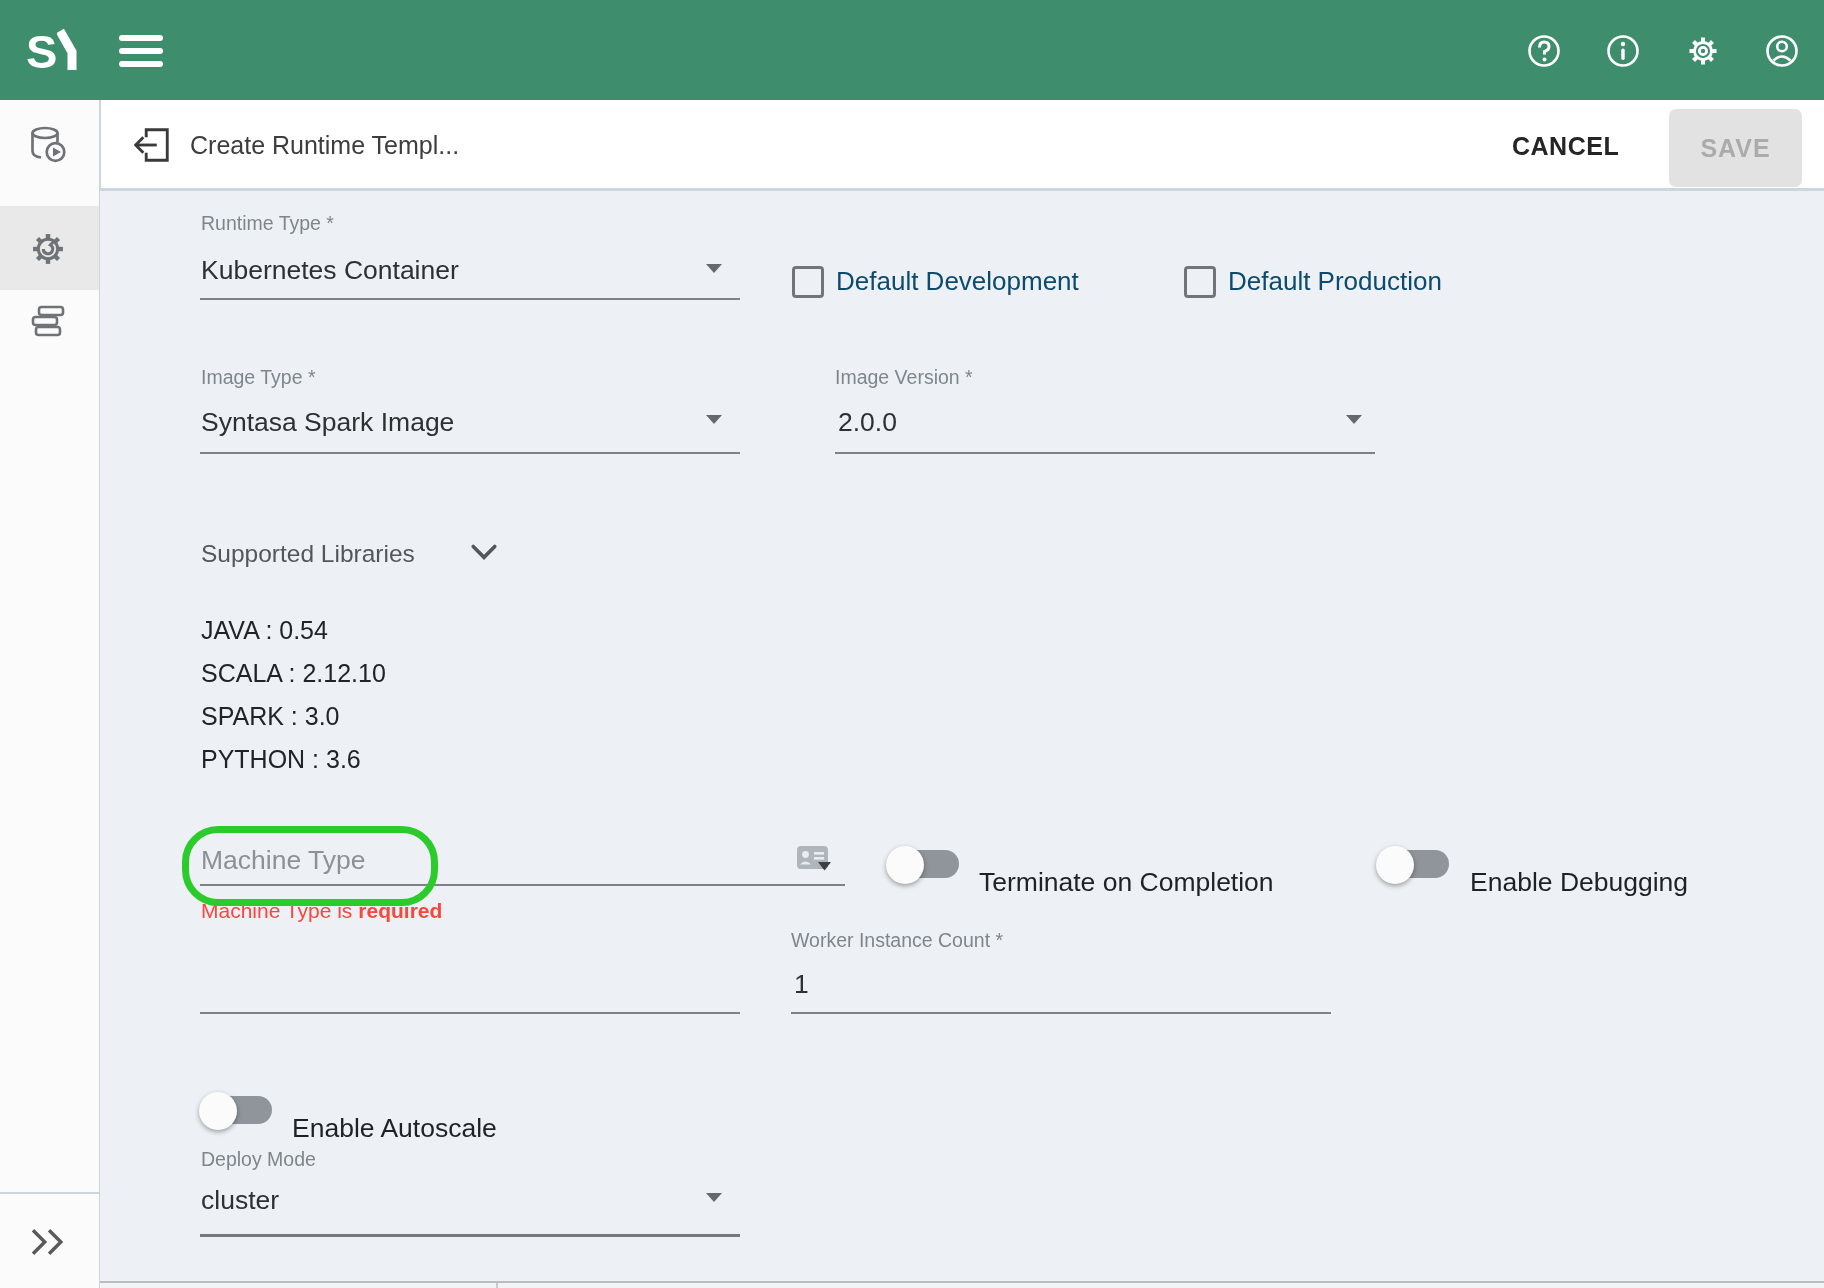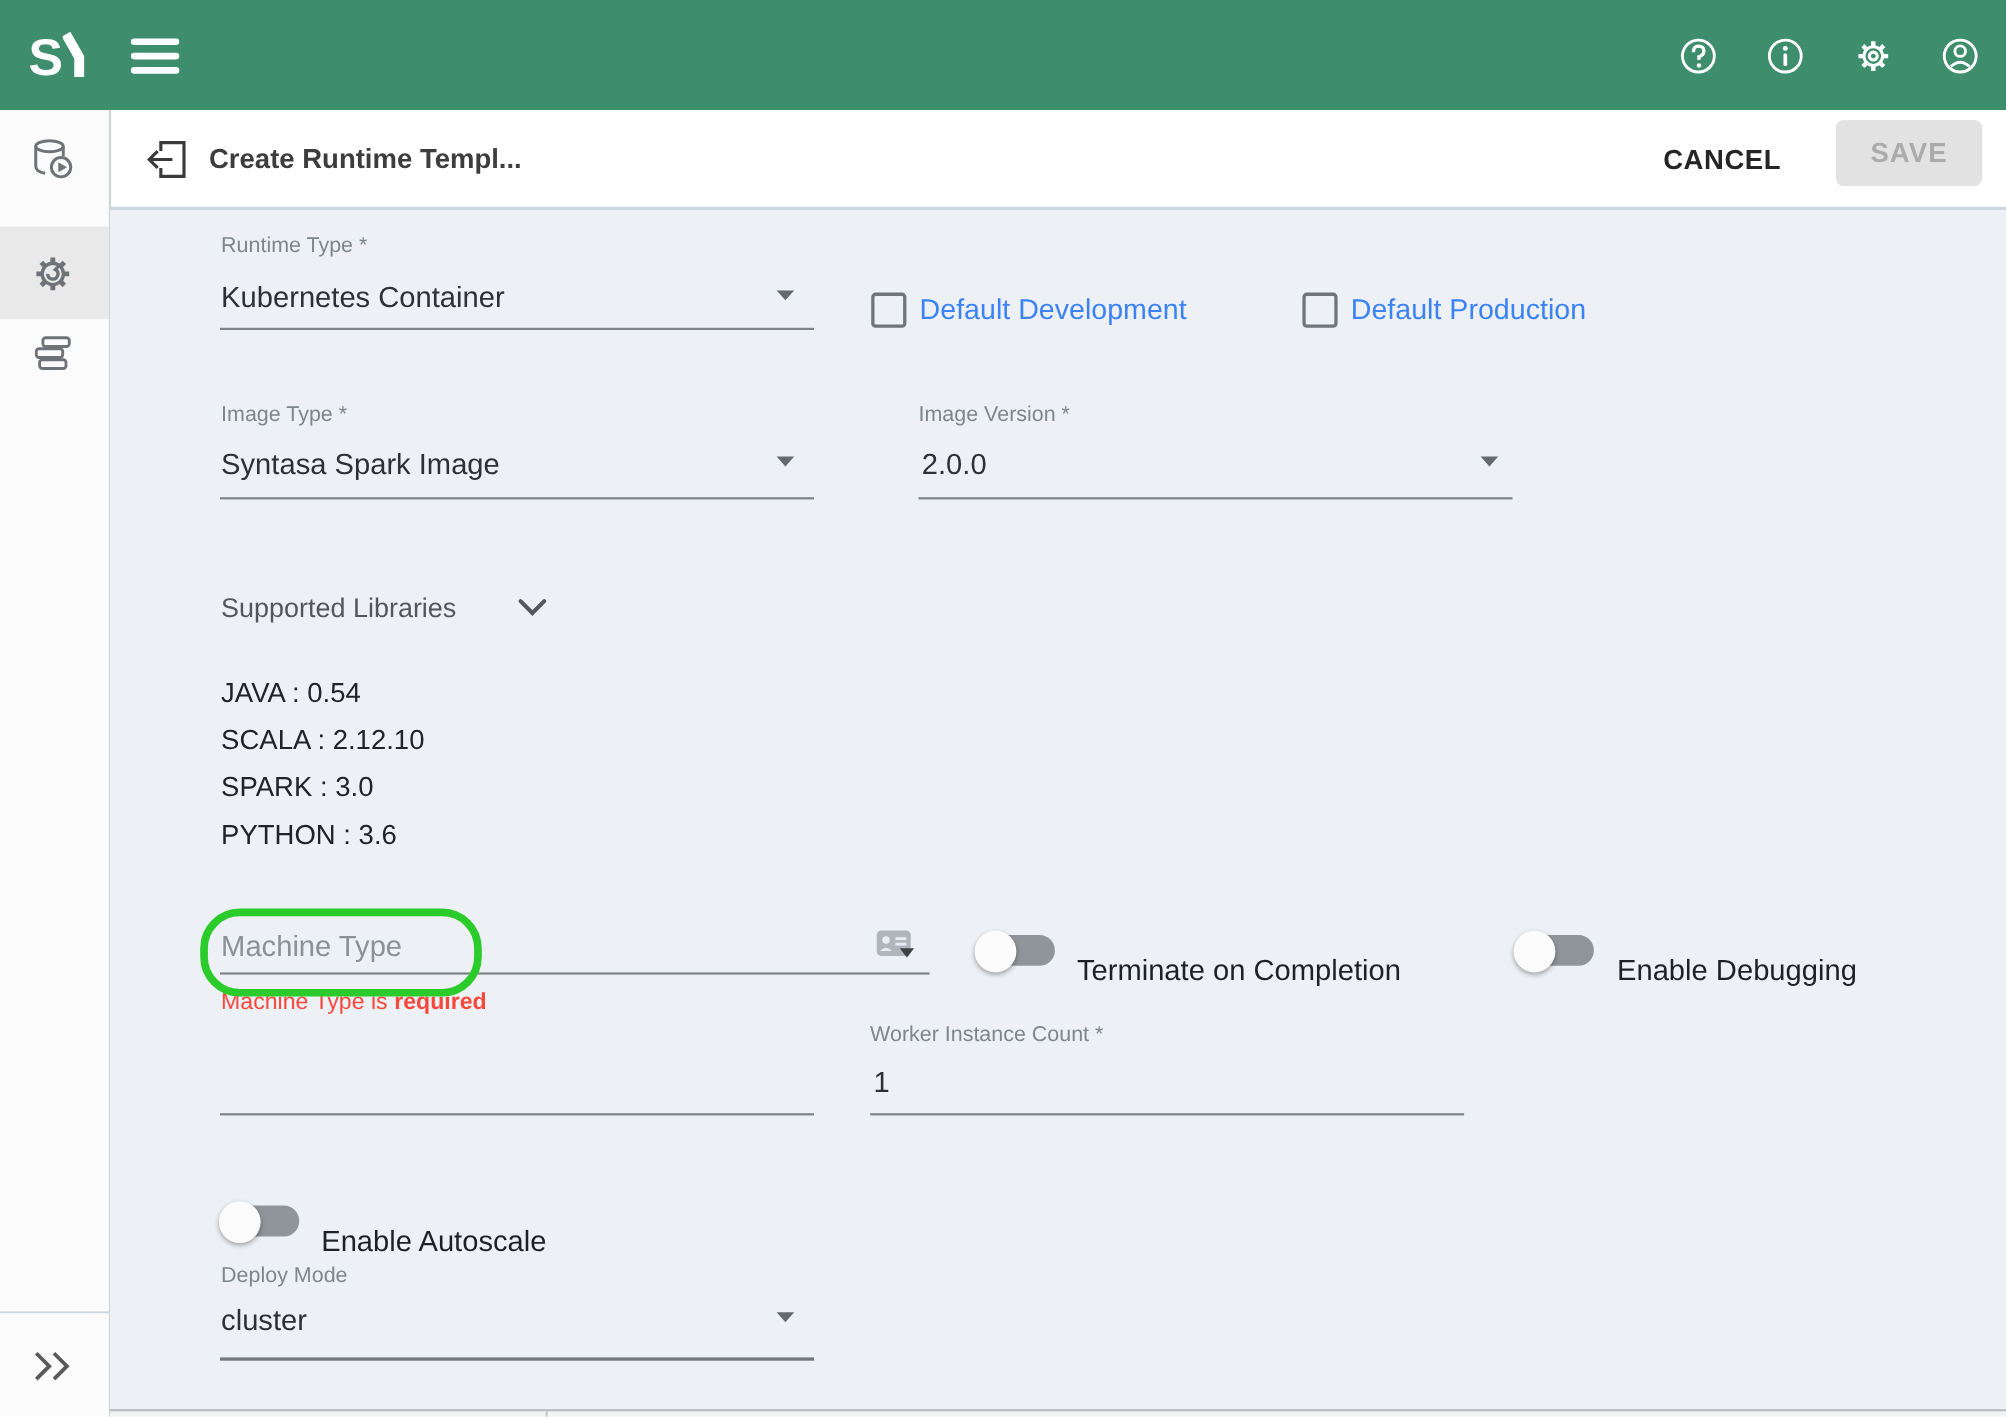"Create Runtime Templ..." .page-title { font-weight: 700 -> 400 }
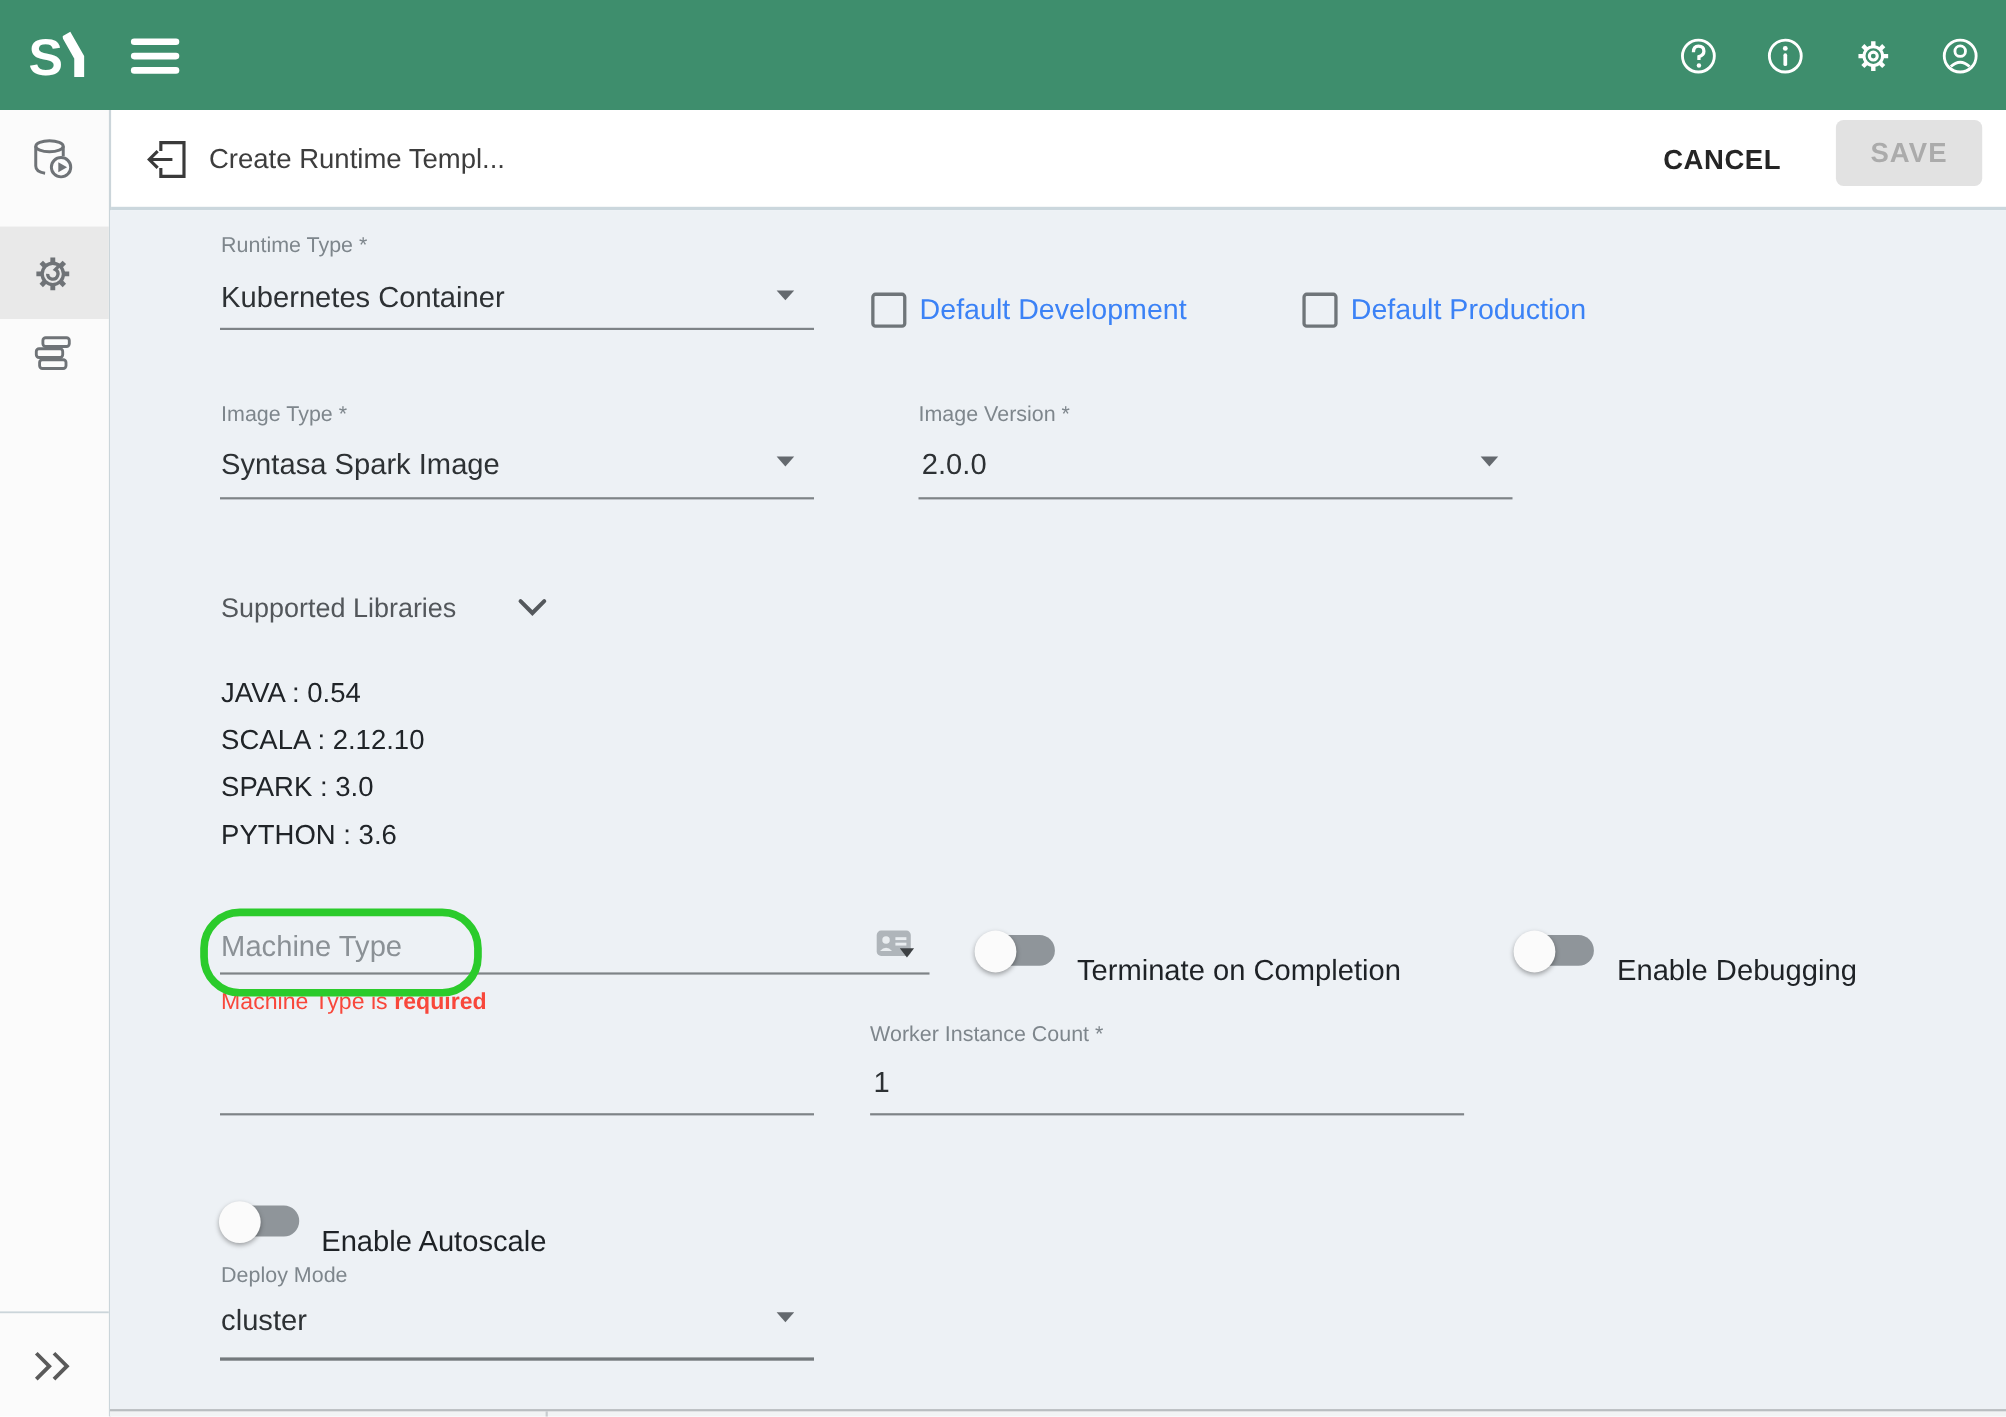"SAVE" .save-btn { height: 60px -> 78px }
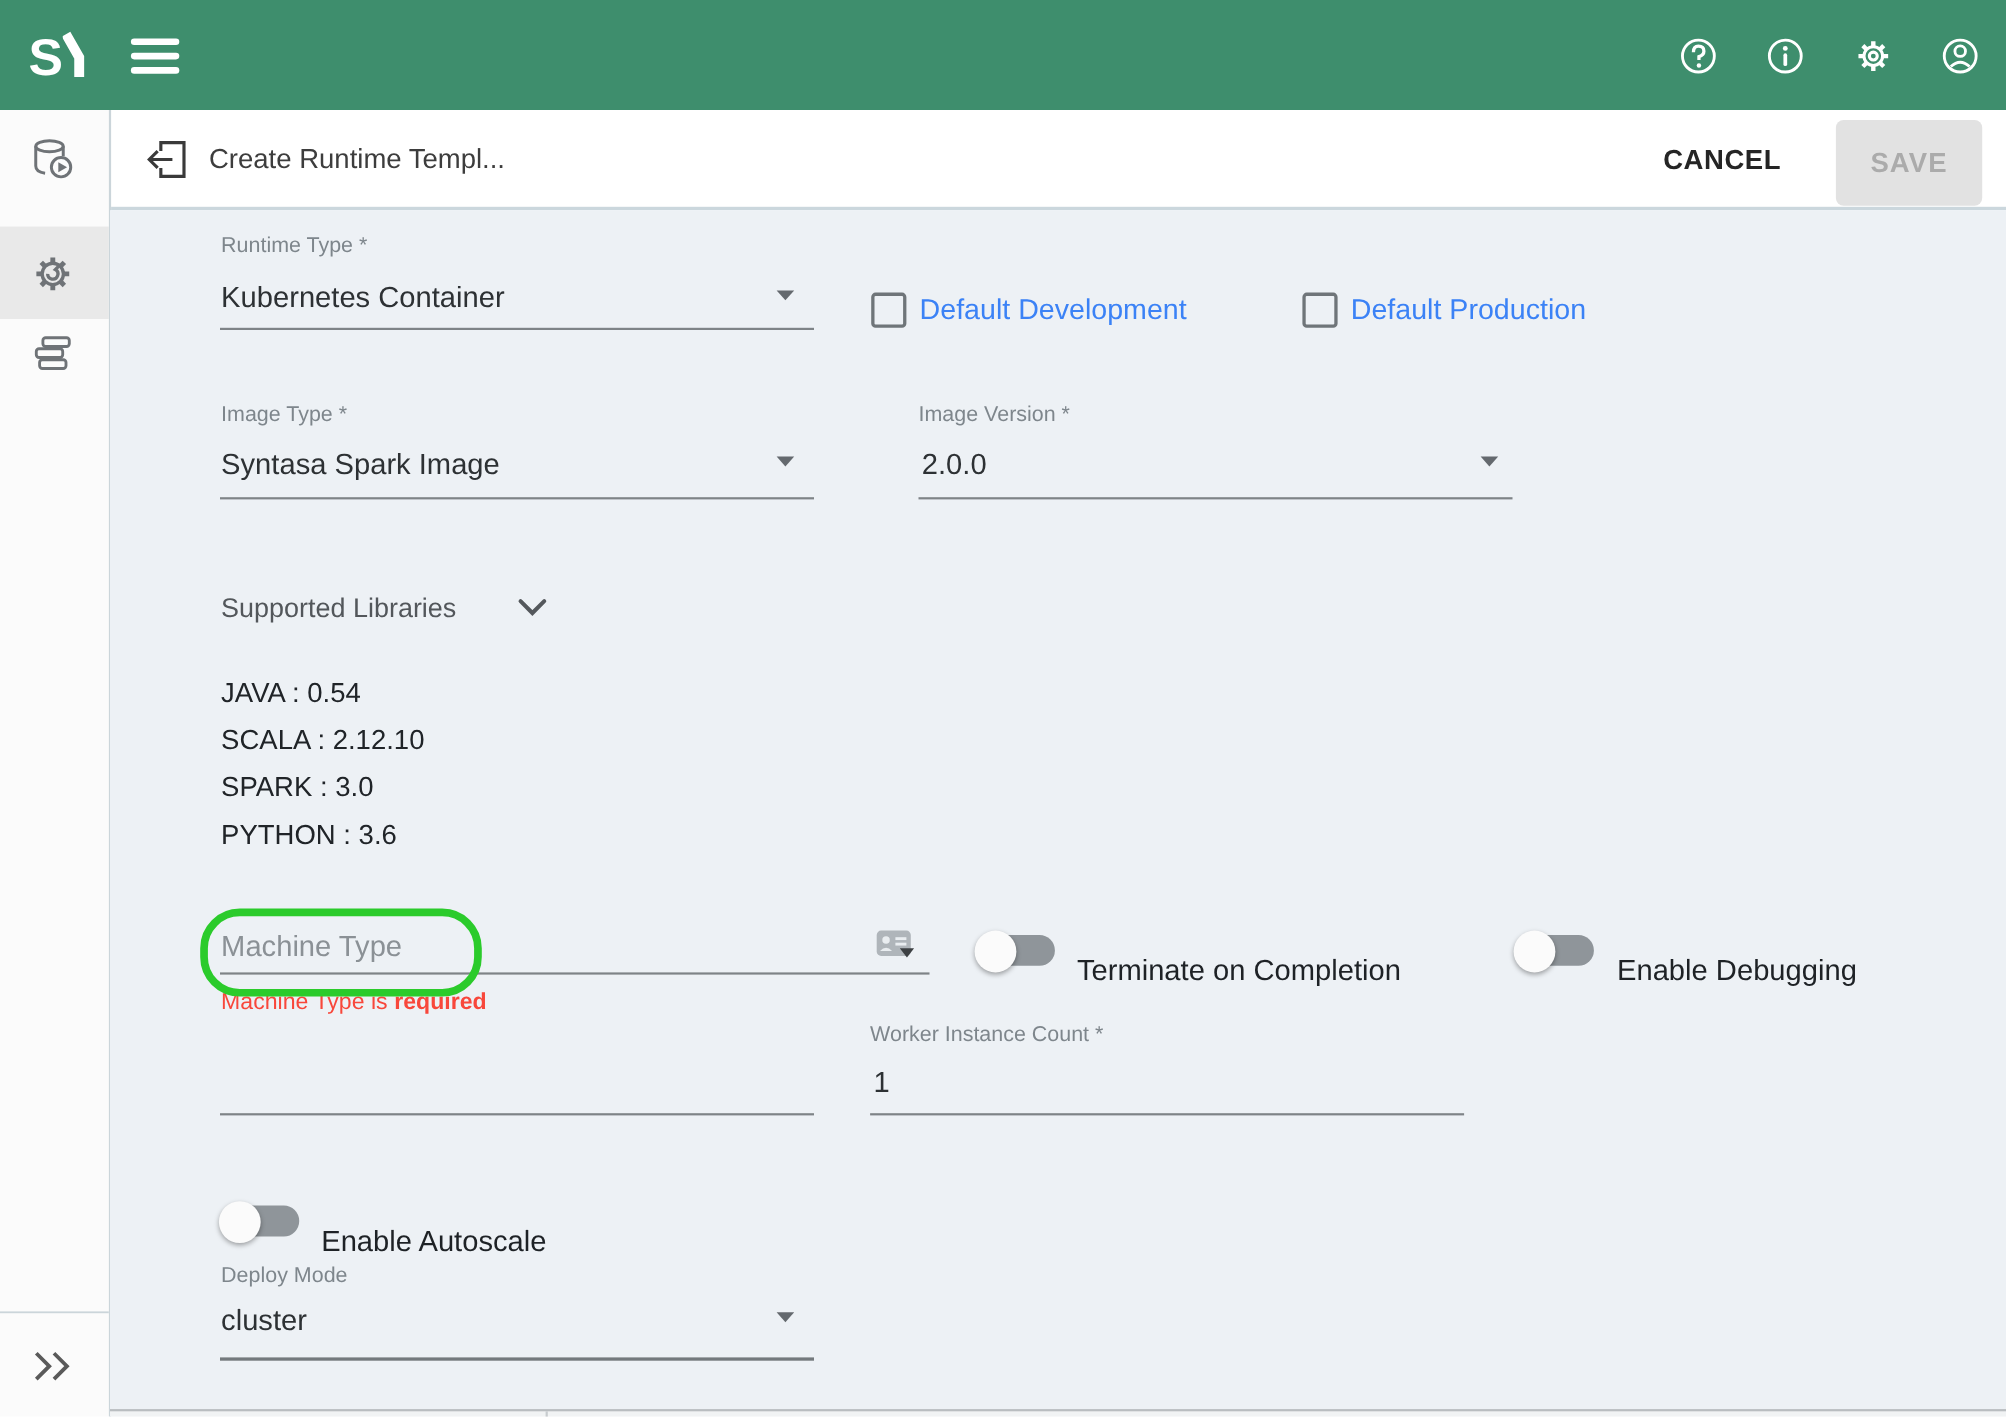"Default Development" .cb-label { color: #3b82f6 -> #0c4a6e }
